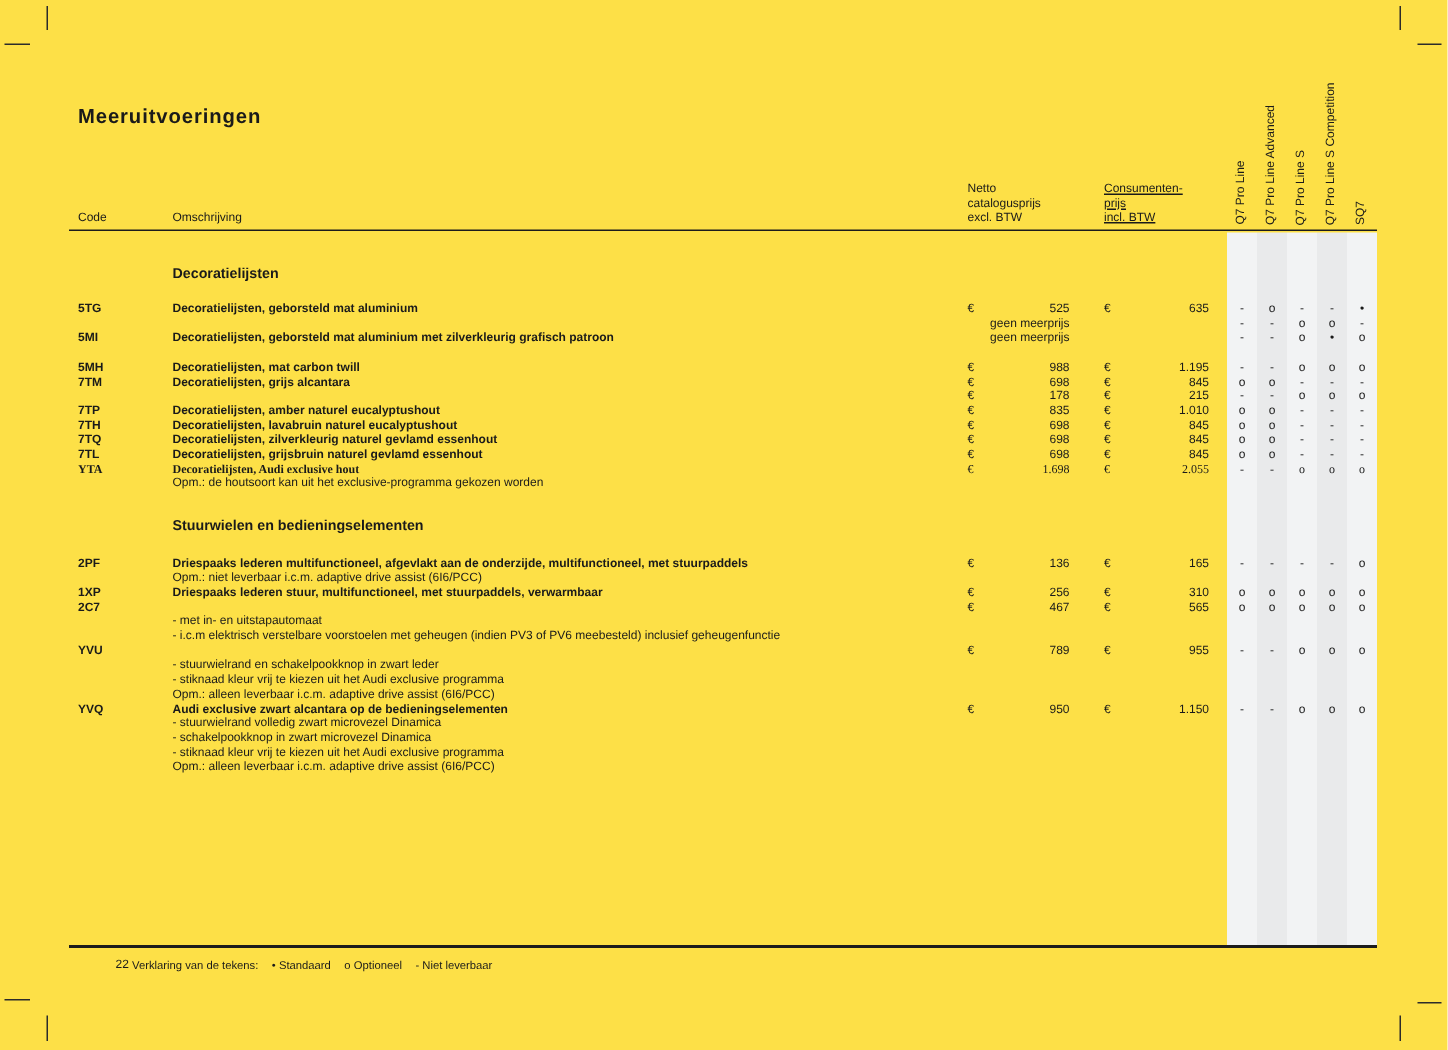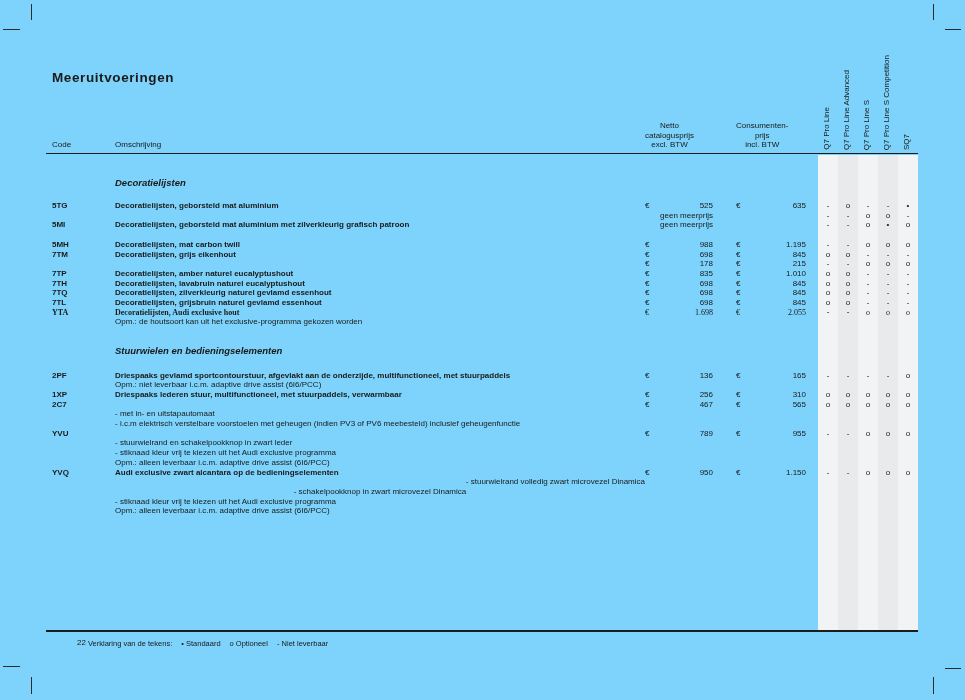"Meeruitvoeringen" .page { background: #7dd3fc -> #fde047 }
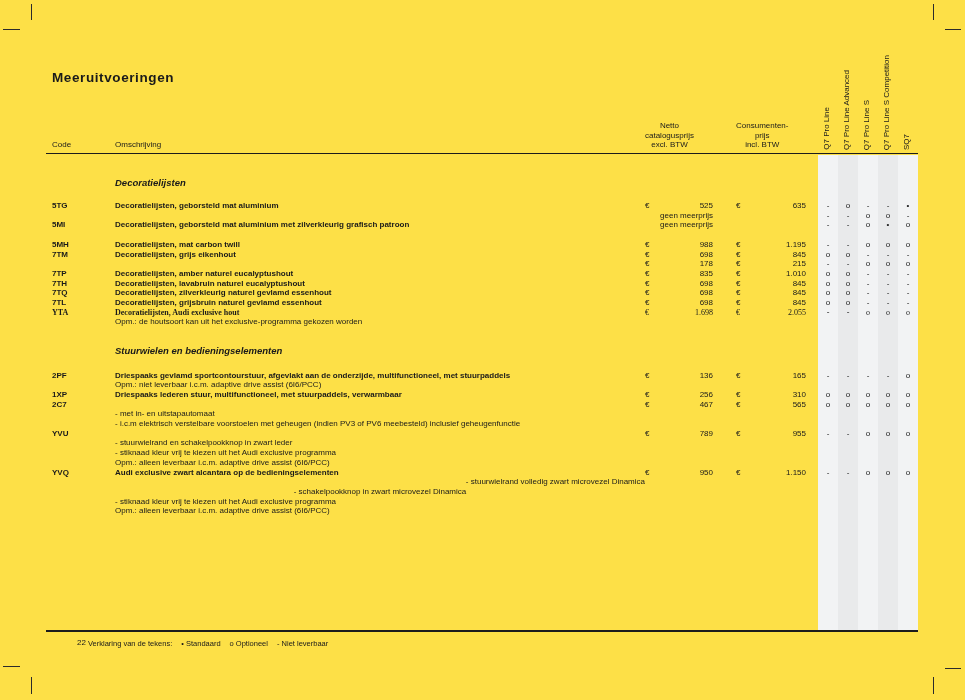"Netto" .col-header { text-align: center -> none }
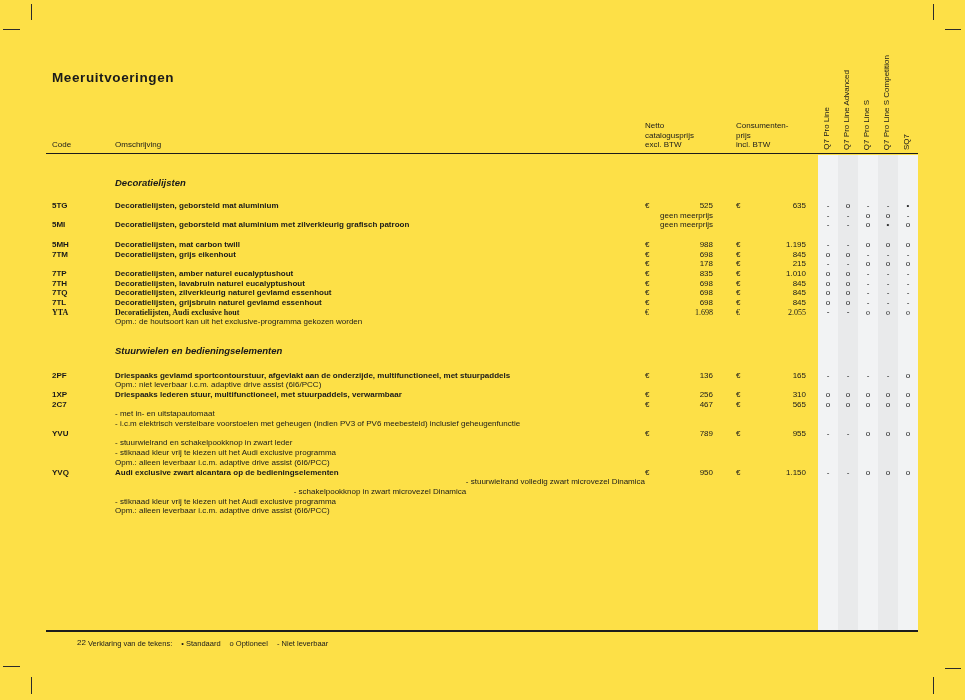"Consumenten-" .ch-cons { text-decoration: none -> underline }
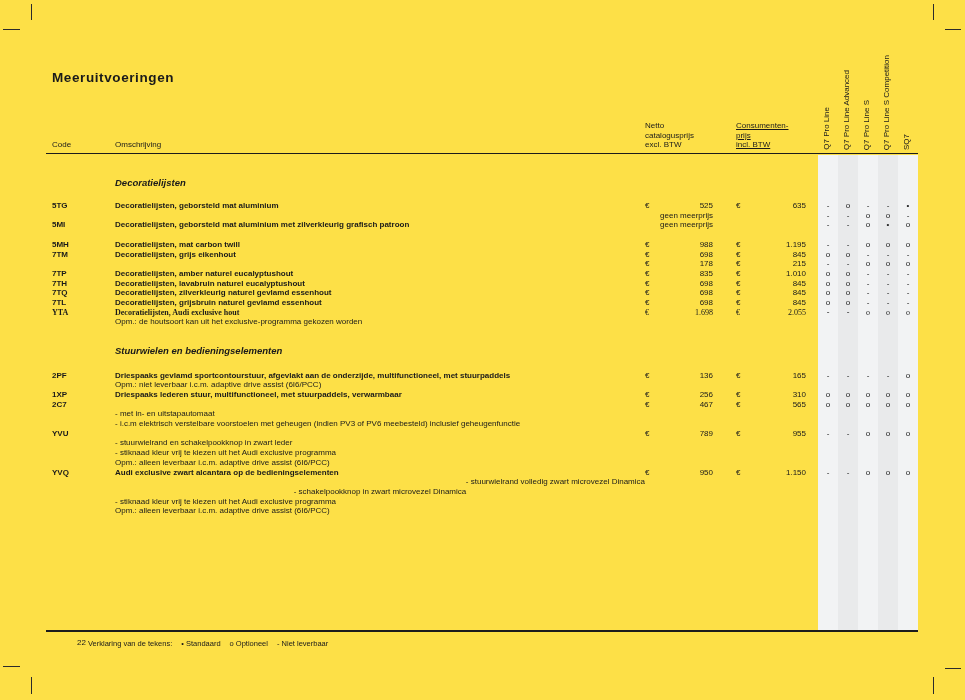"Decoratielijsten" .section-title { font-style: italic -> none }
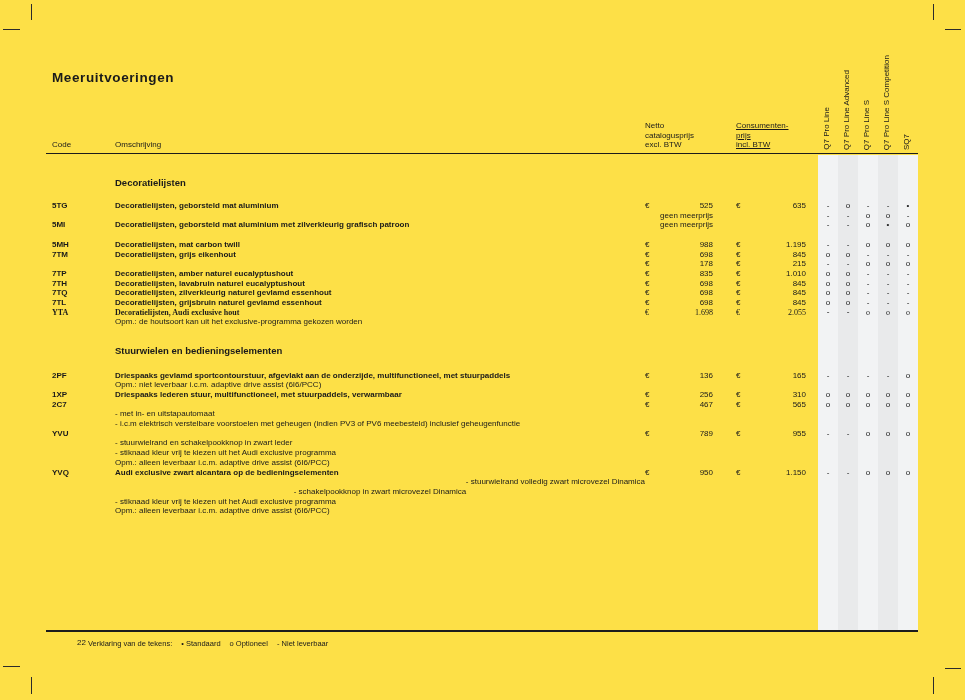"Decoratielijsten, grijs eikenhout" span.cell { text: eikenhout -> alcantara }
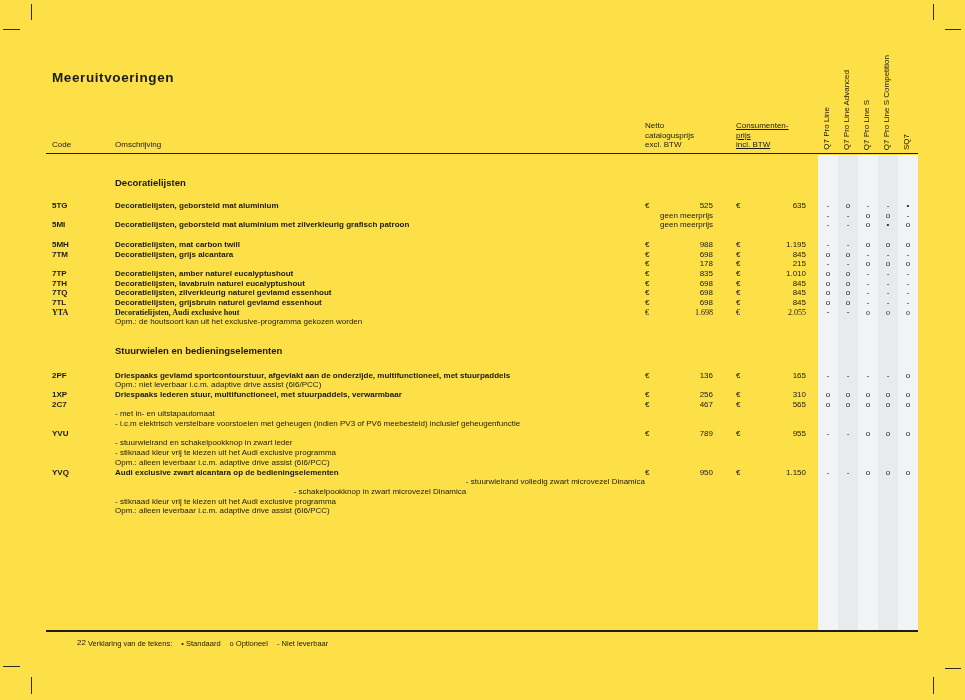"Driespaaks gevlamd sportcontourstuur," span.cell { text: gevlamd sportcontourstuur -> lederen multifunctioneel }
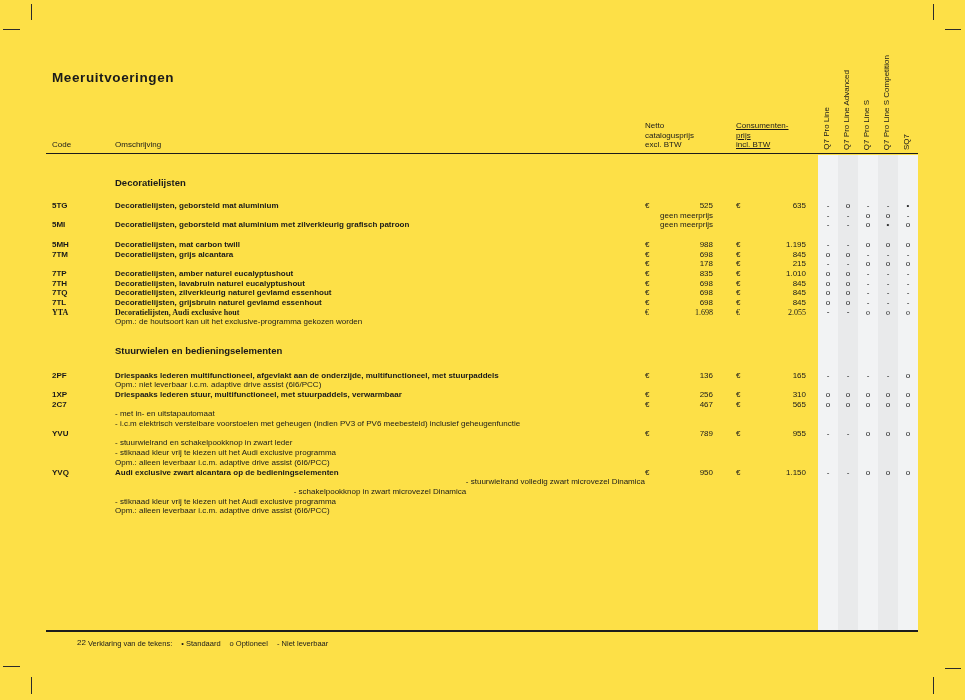"- stuurwielrand volledig zwart" div.row { text-align: right -> none }
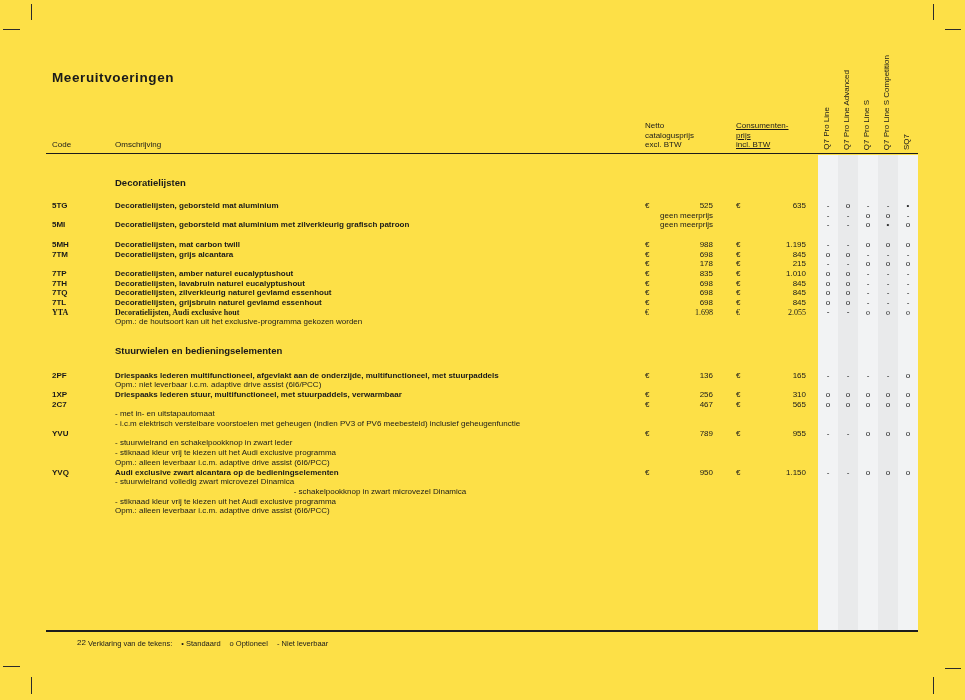"- schakelpookknop in zwart microvezel" div.row { text-align: center -> none }
